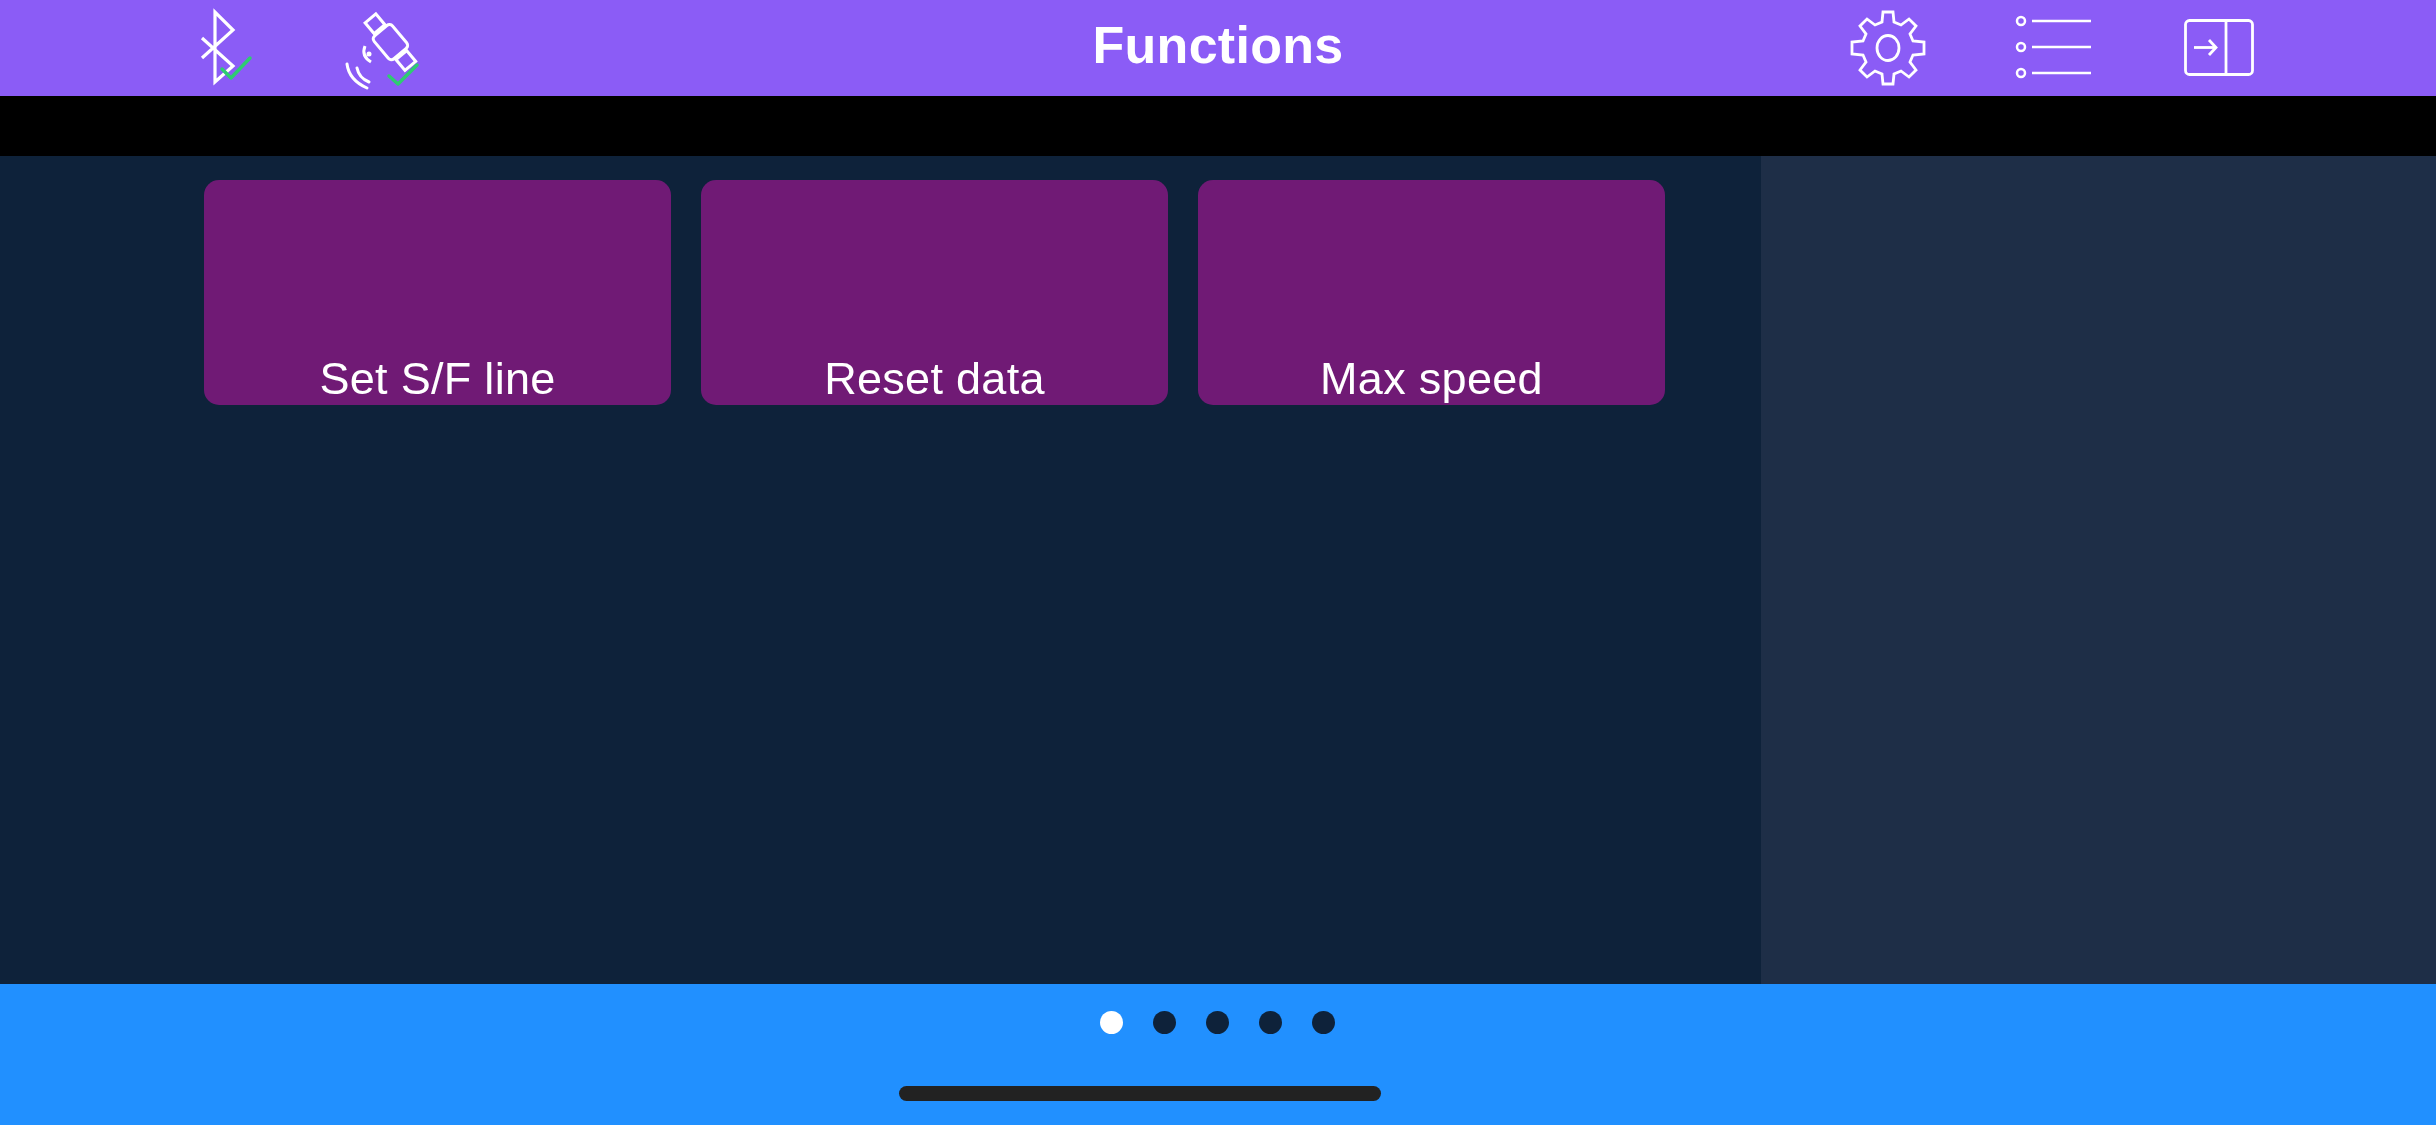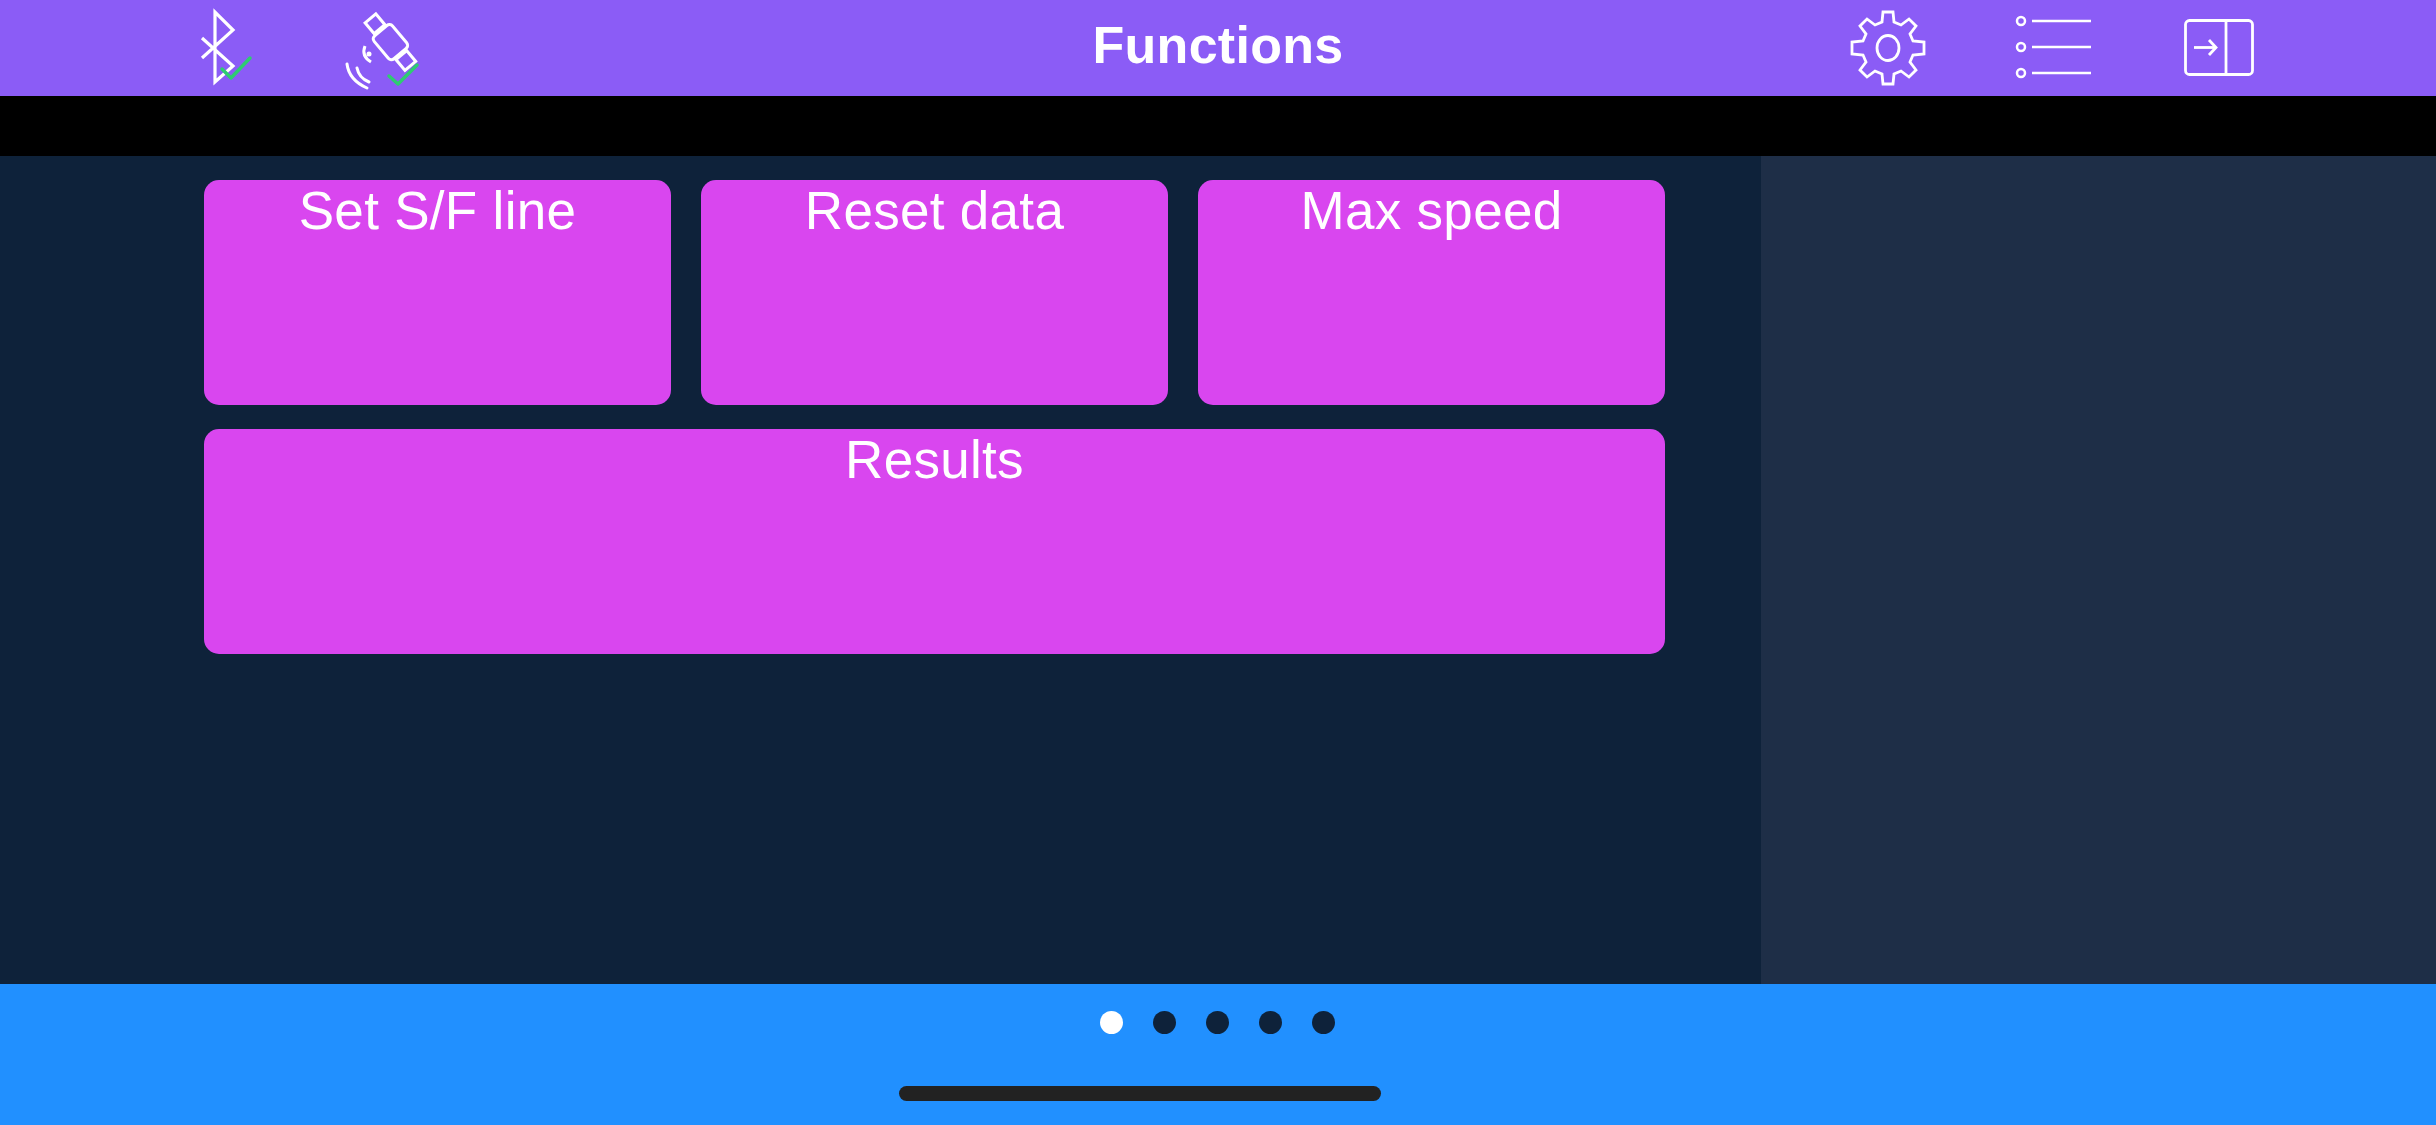"Set S/F line" .fbtn { align-items: flex-start -> flex-end; background: #d946ef -> #701a75; font-size: 53px -> 45px }
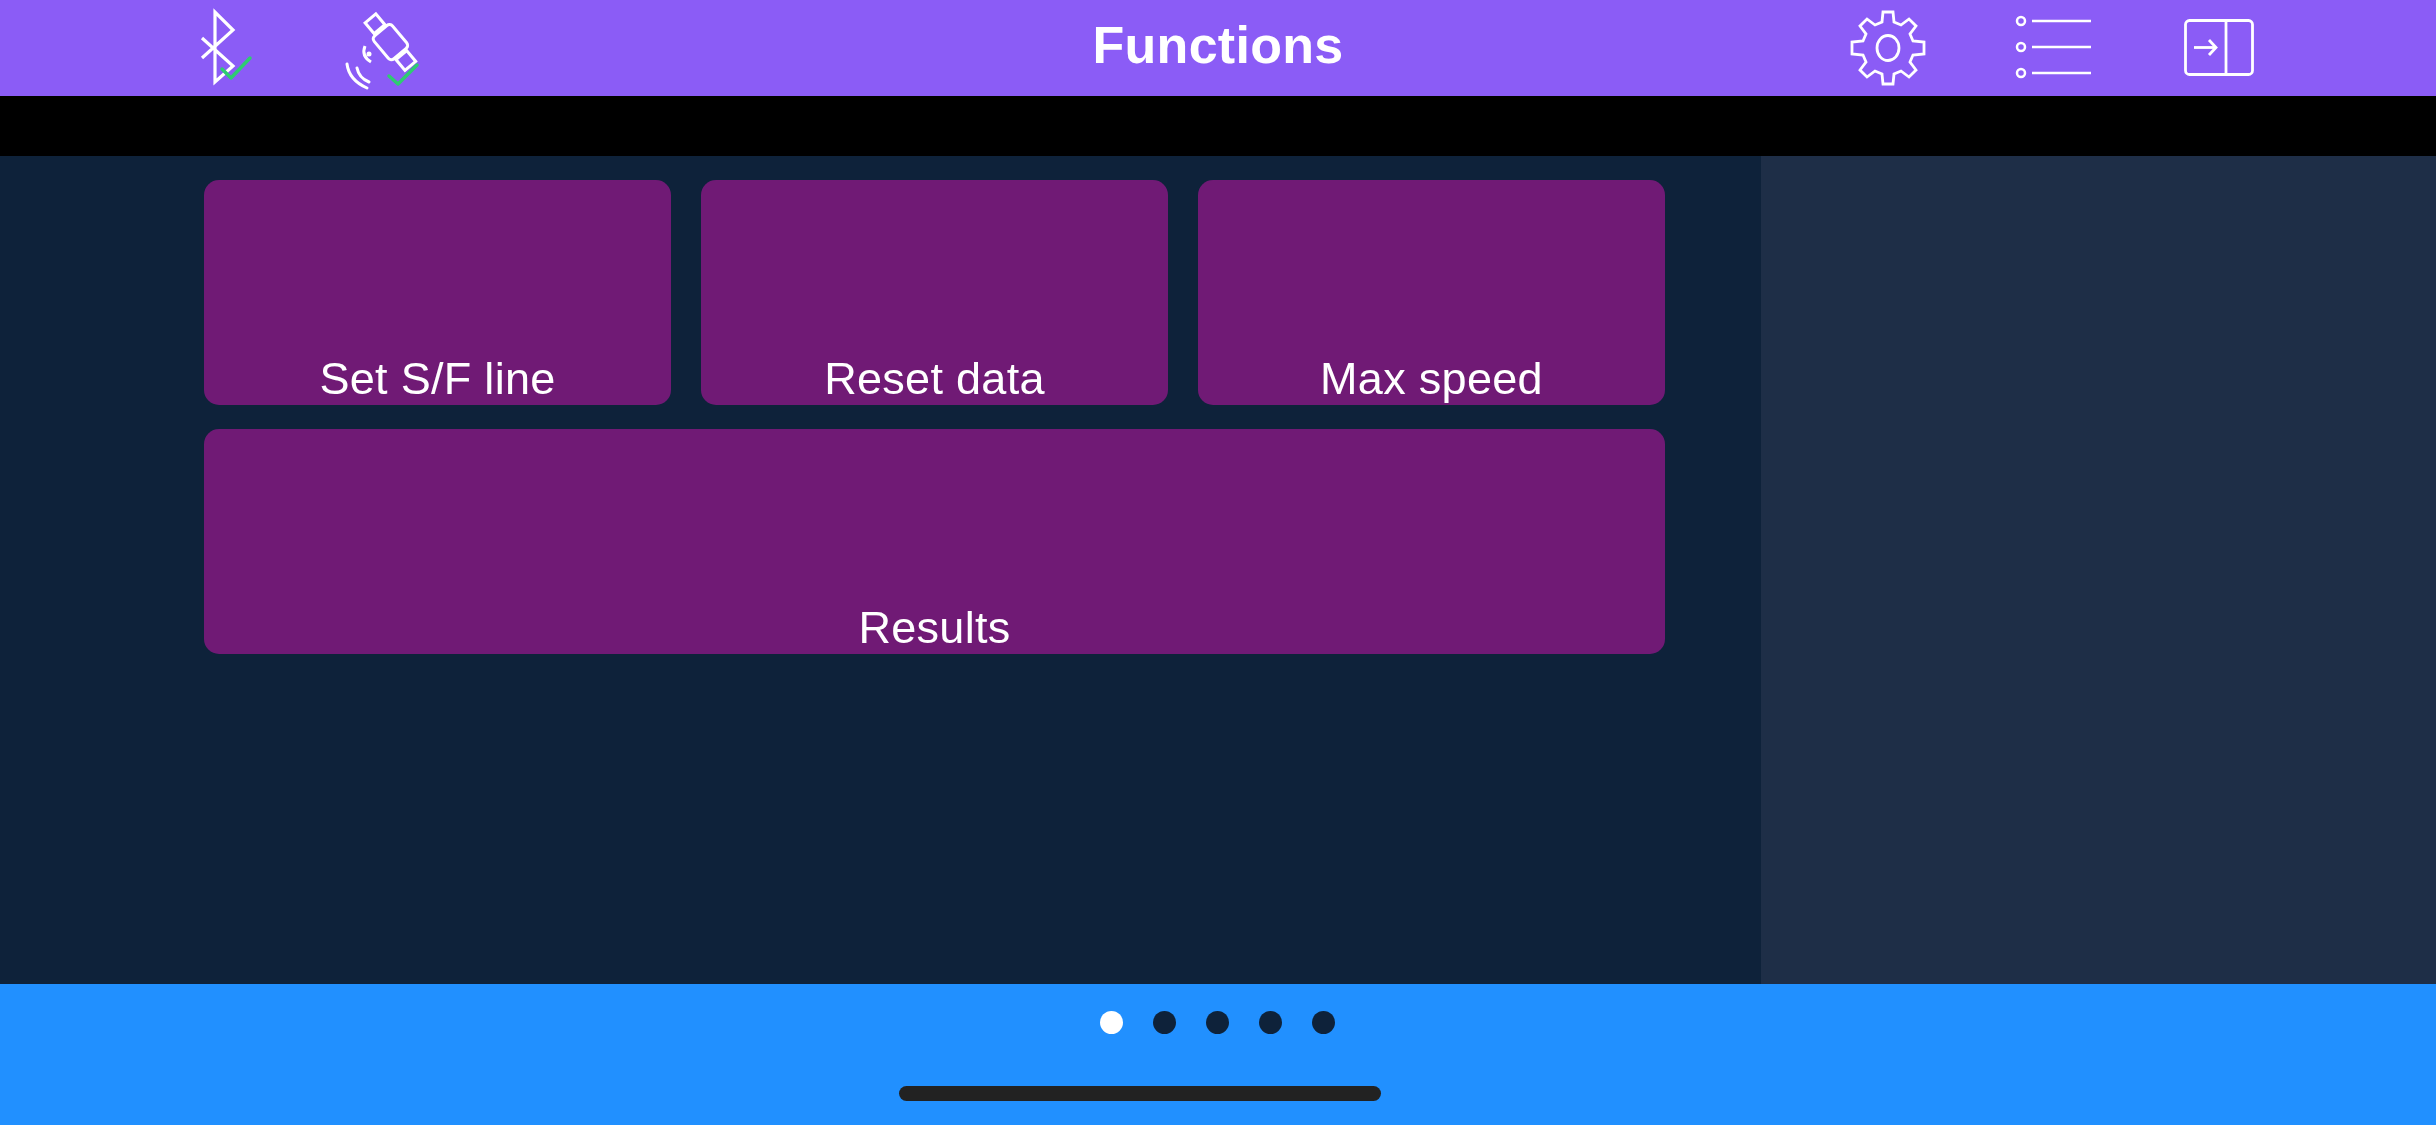"Results" div.fbtn { html: <div> <span>Results</span> </div> -> none }
